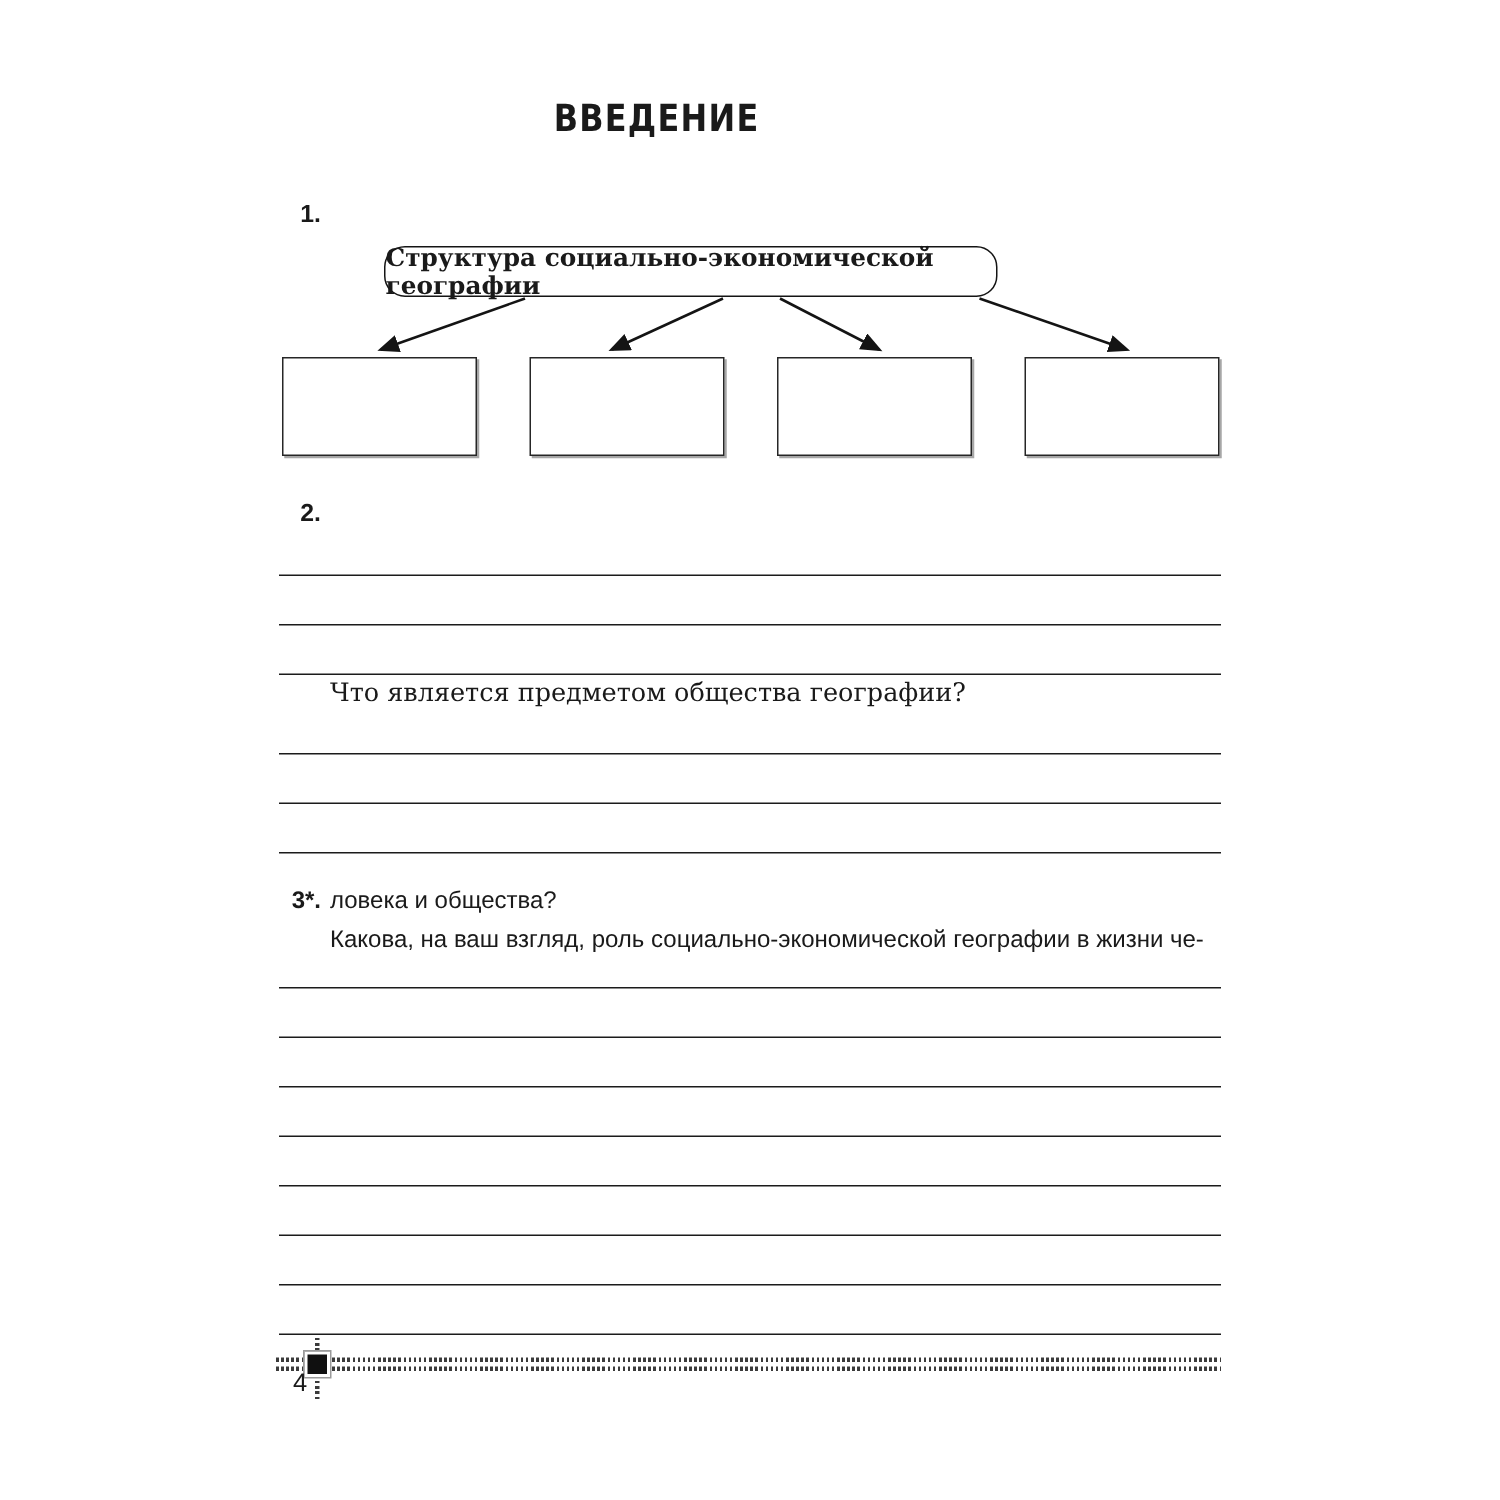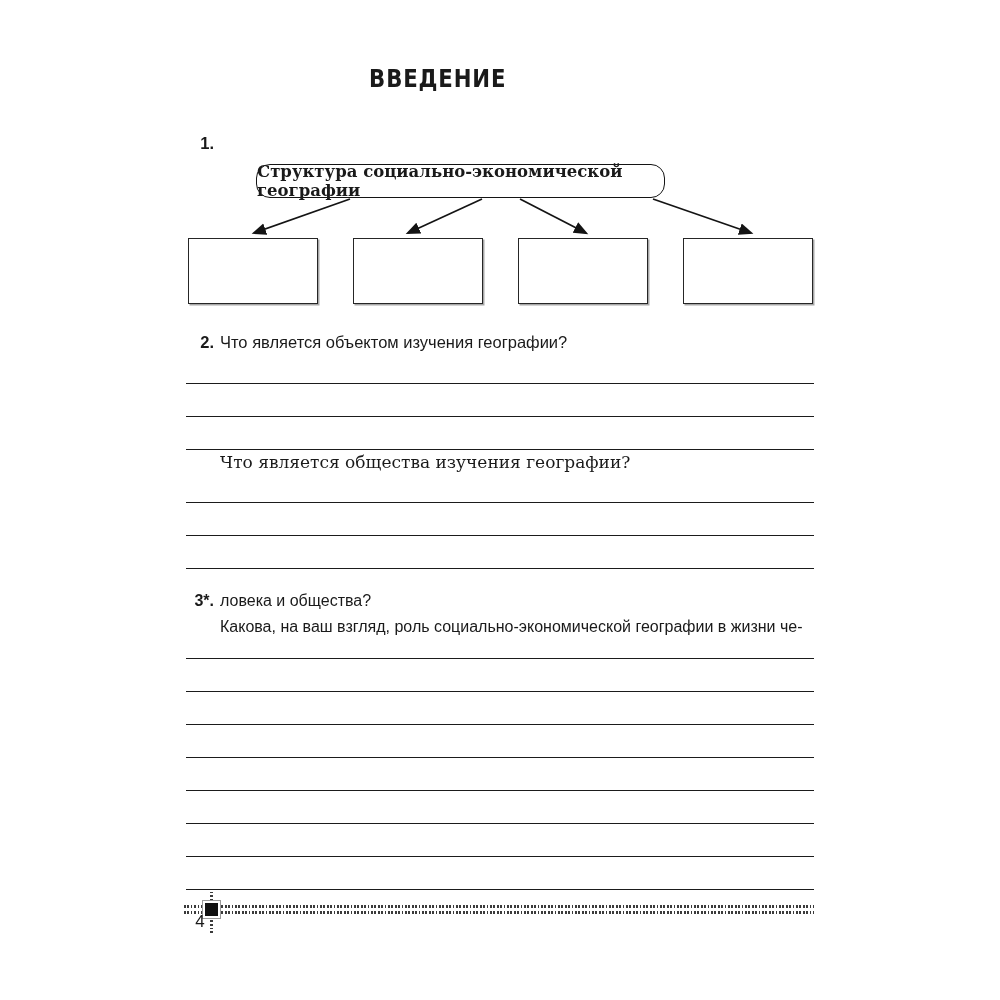"Что является объектом изучения" div.ttext { html: <div>Что является объектом изучения географии?</div> -> none }
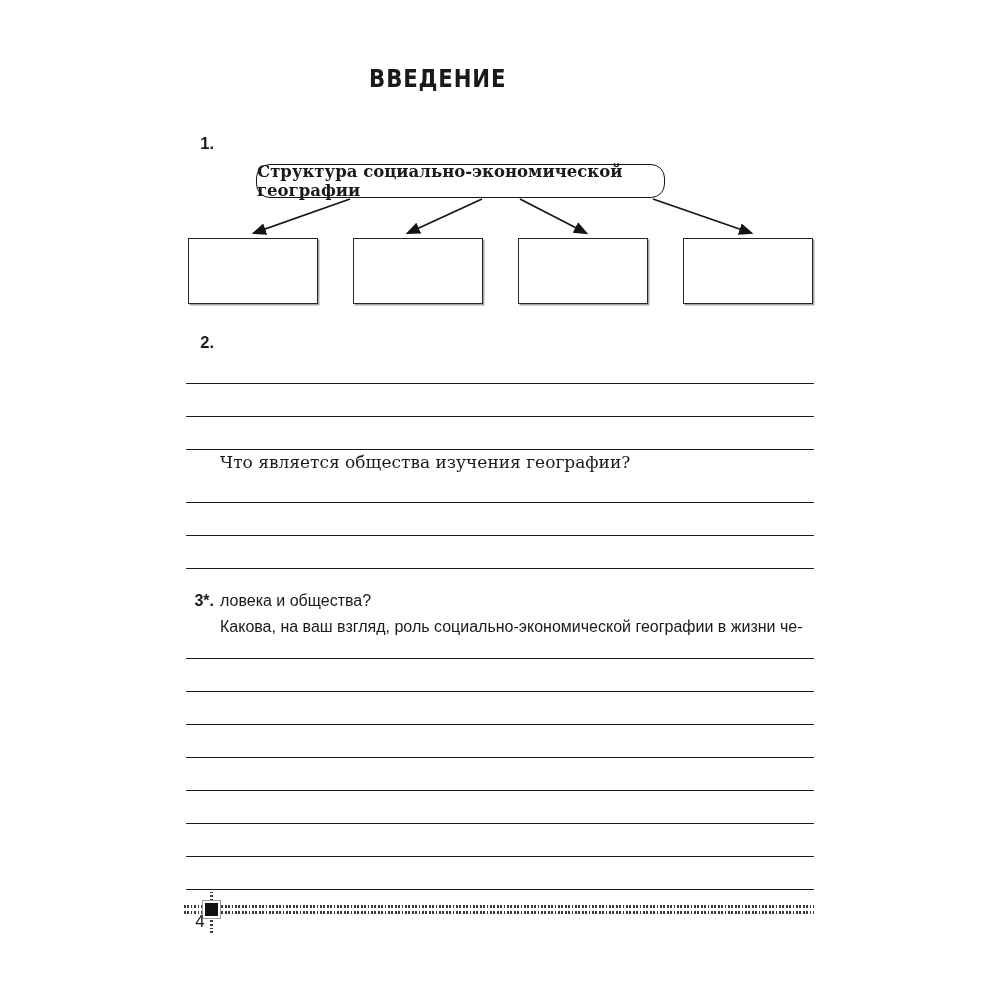"Что является общества изучения" div.abs { text: общества изучения -> предметом общества }
